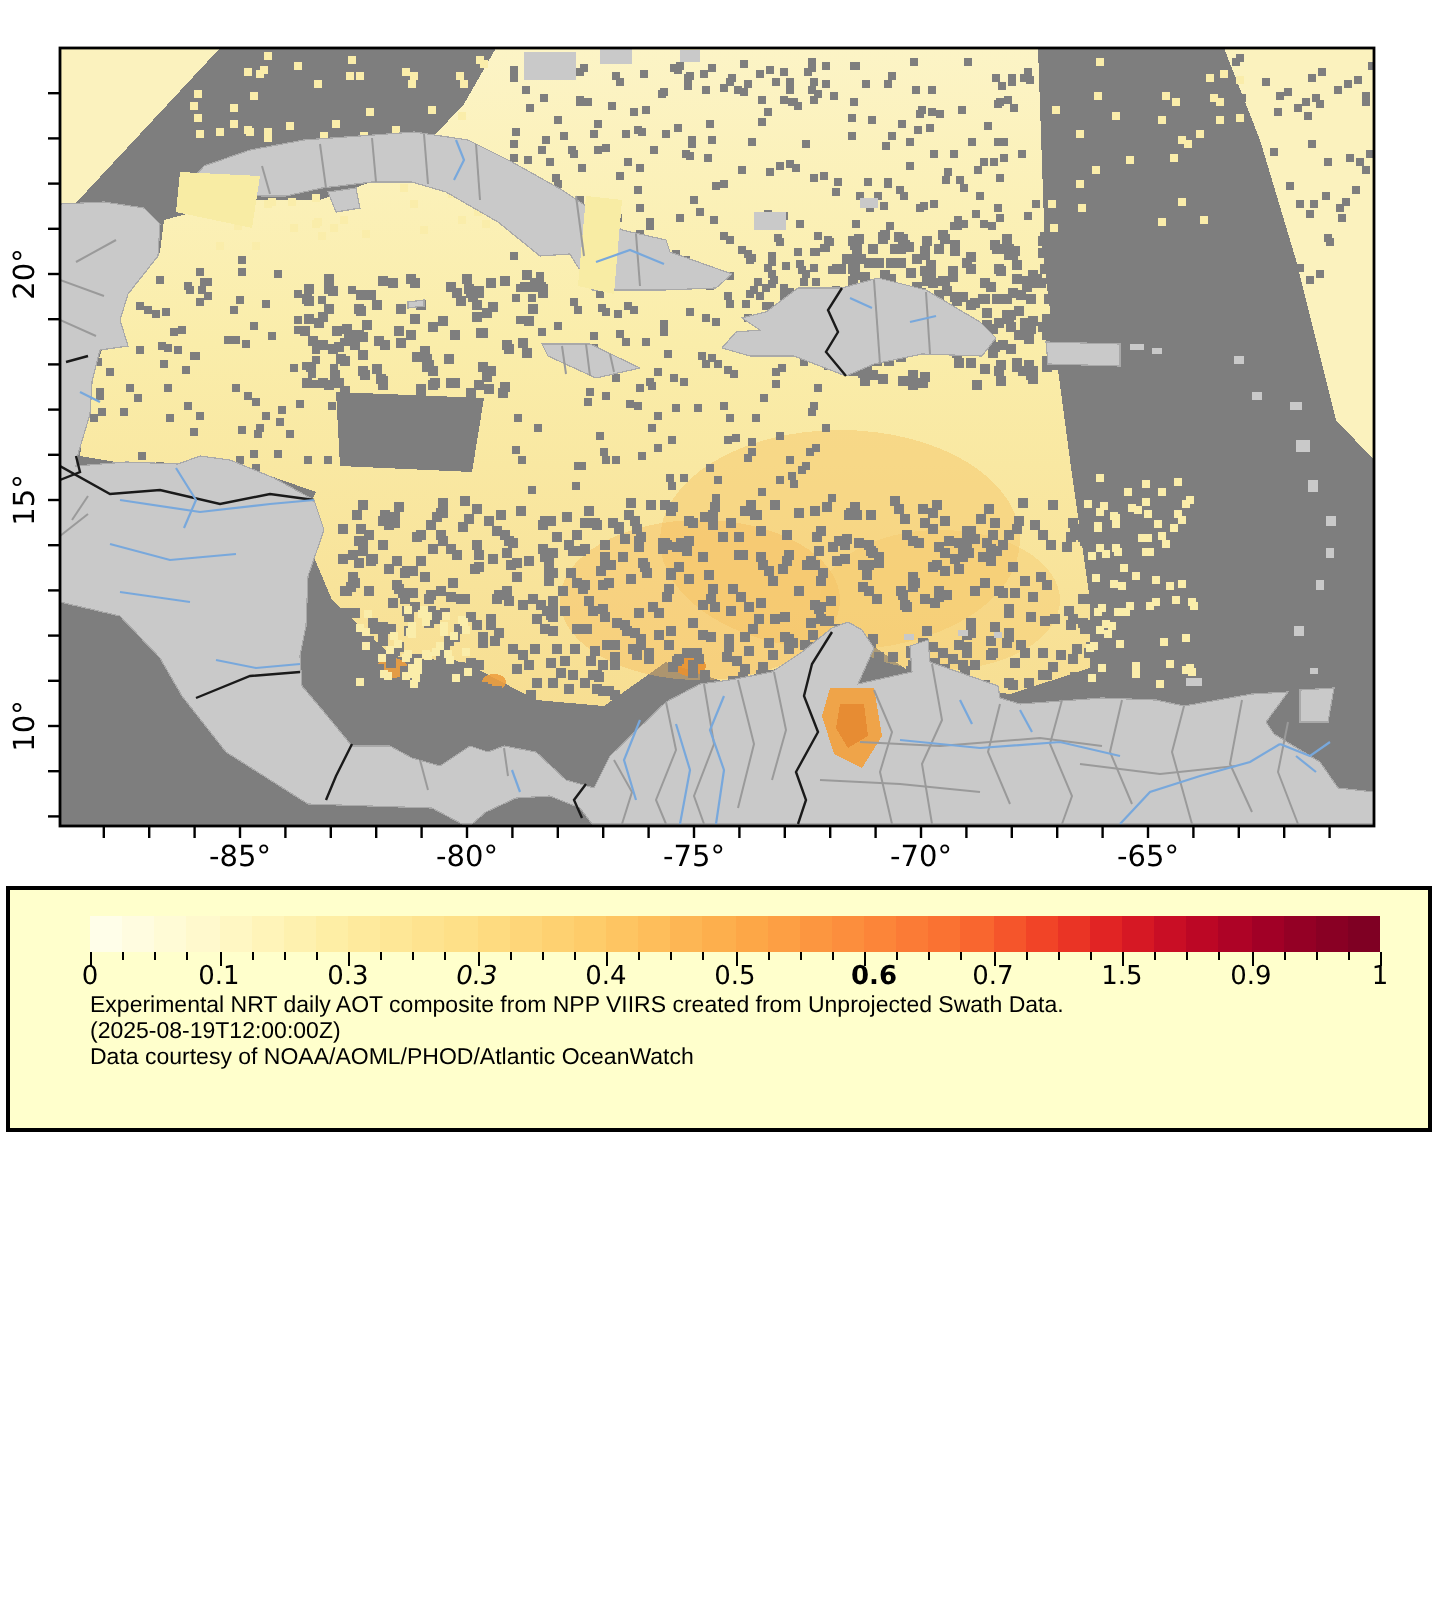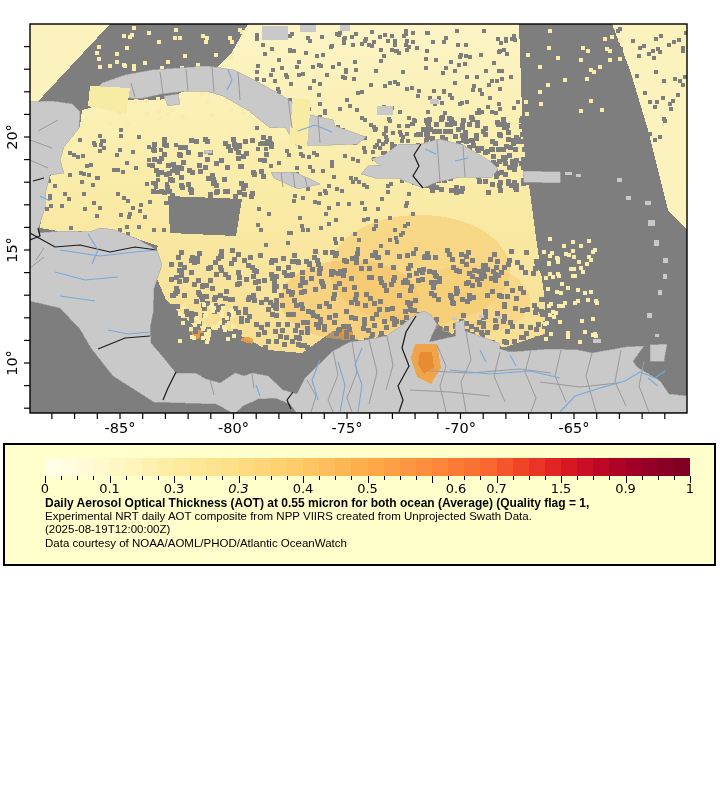"0.6" div.cb-label { font-weight: none -> bold; left: 451px -> 432px }
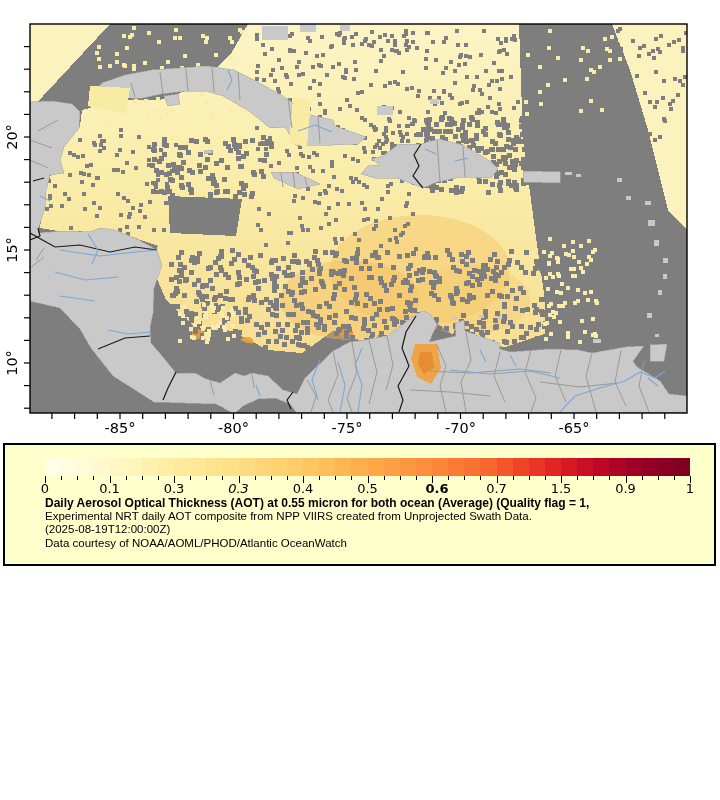"Daily Aerosol Optical Thickness (AOT)" div.bold { html: <div>Daily Aerosol Optical Thickness (AOT) at 0.55 micron for both ocean (Average) (Quality flag = 1,</div> -> none }
